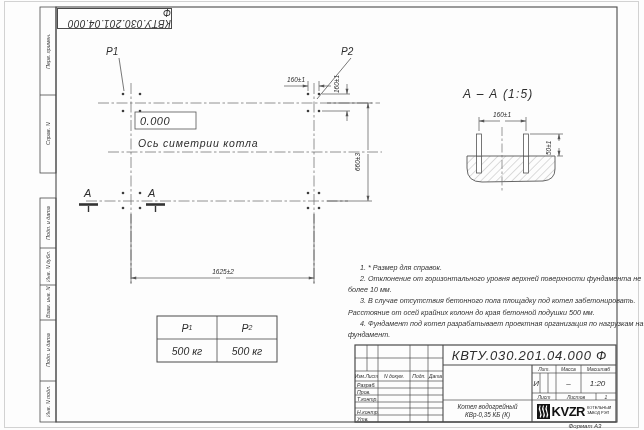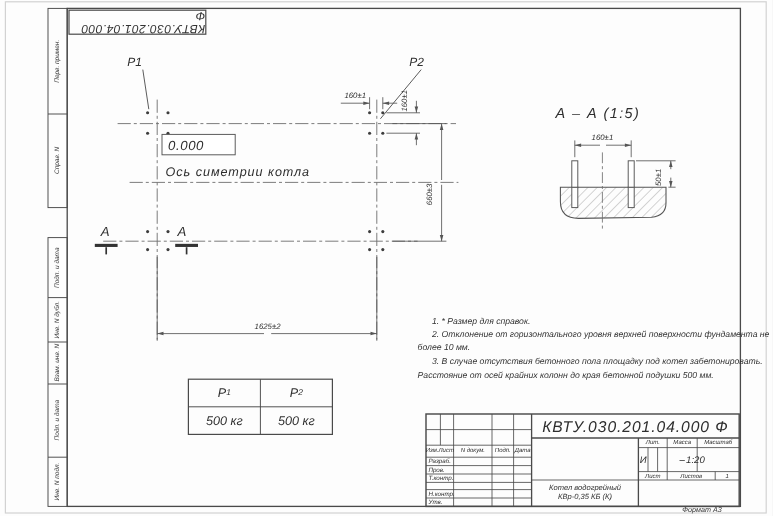"4. Фундамент под котел разрабатывает" p { html: none -> <p>4. Фундамент под котел разрабатывает проектная организация по нагрузкам на фундамент.</p> }
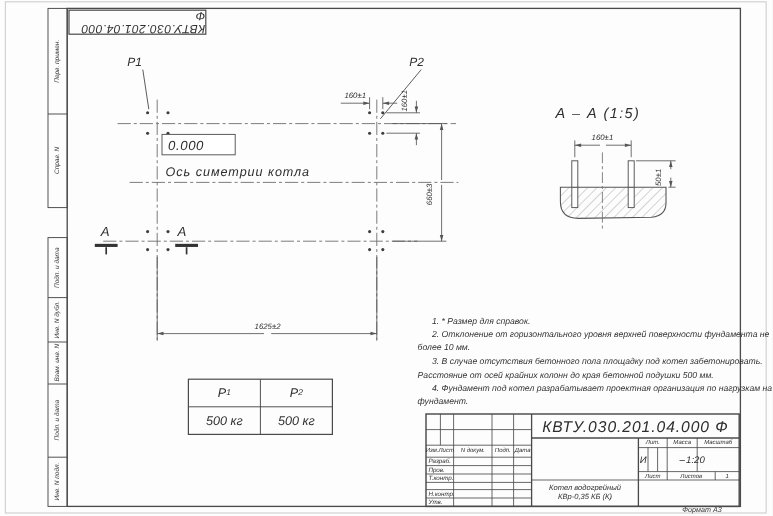"1:20" div.abs { left: 562px -> 580px }
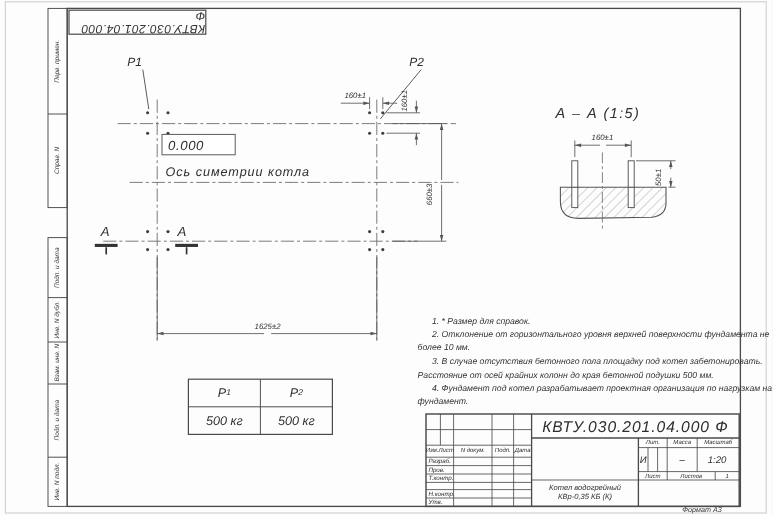"KVZR" div.abs { html: none -> <div> <svg> <rect></rect> <path></path> <path></path> <path></path> </svg> <span>KVZR</span> <span> <span>КОТЕЛЬНЫЙ</span><br> <span>ЗАВОД РЭП</span> </span> </div> }
